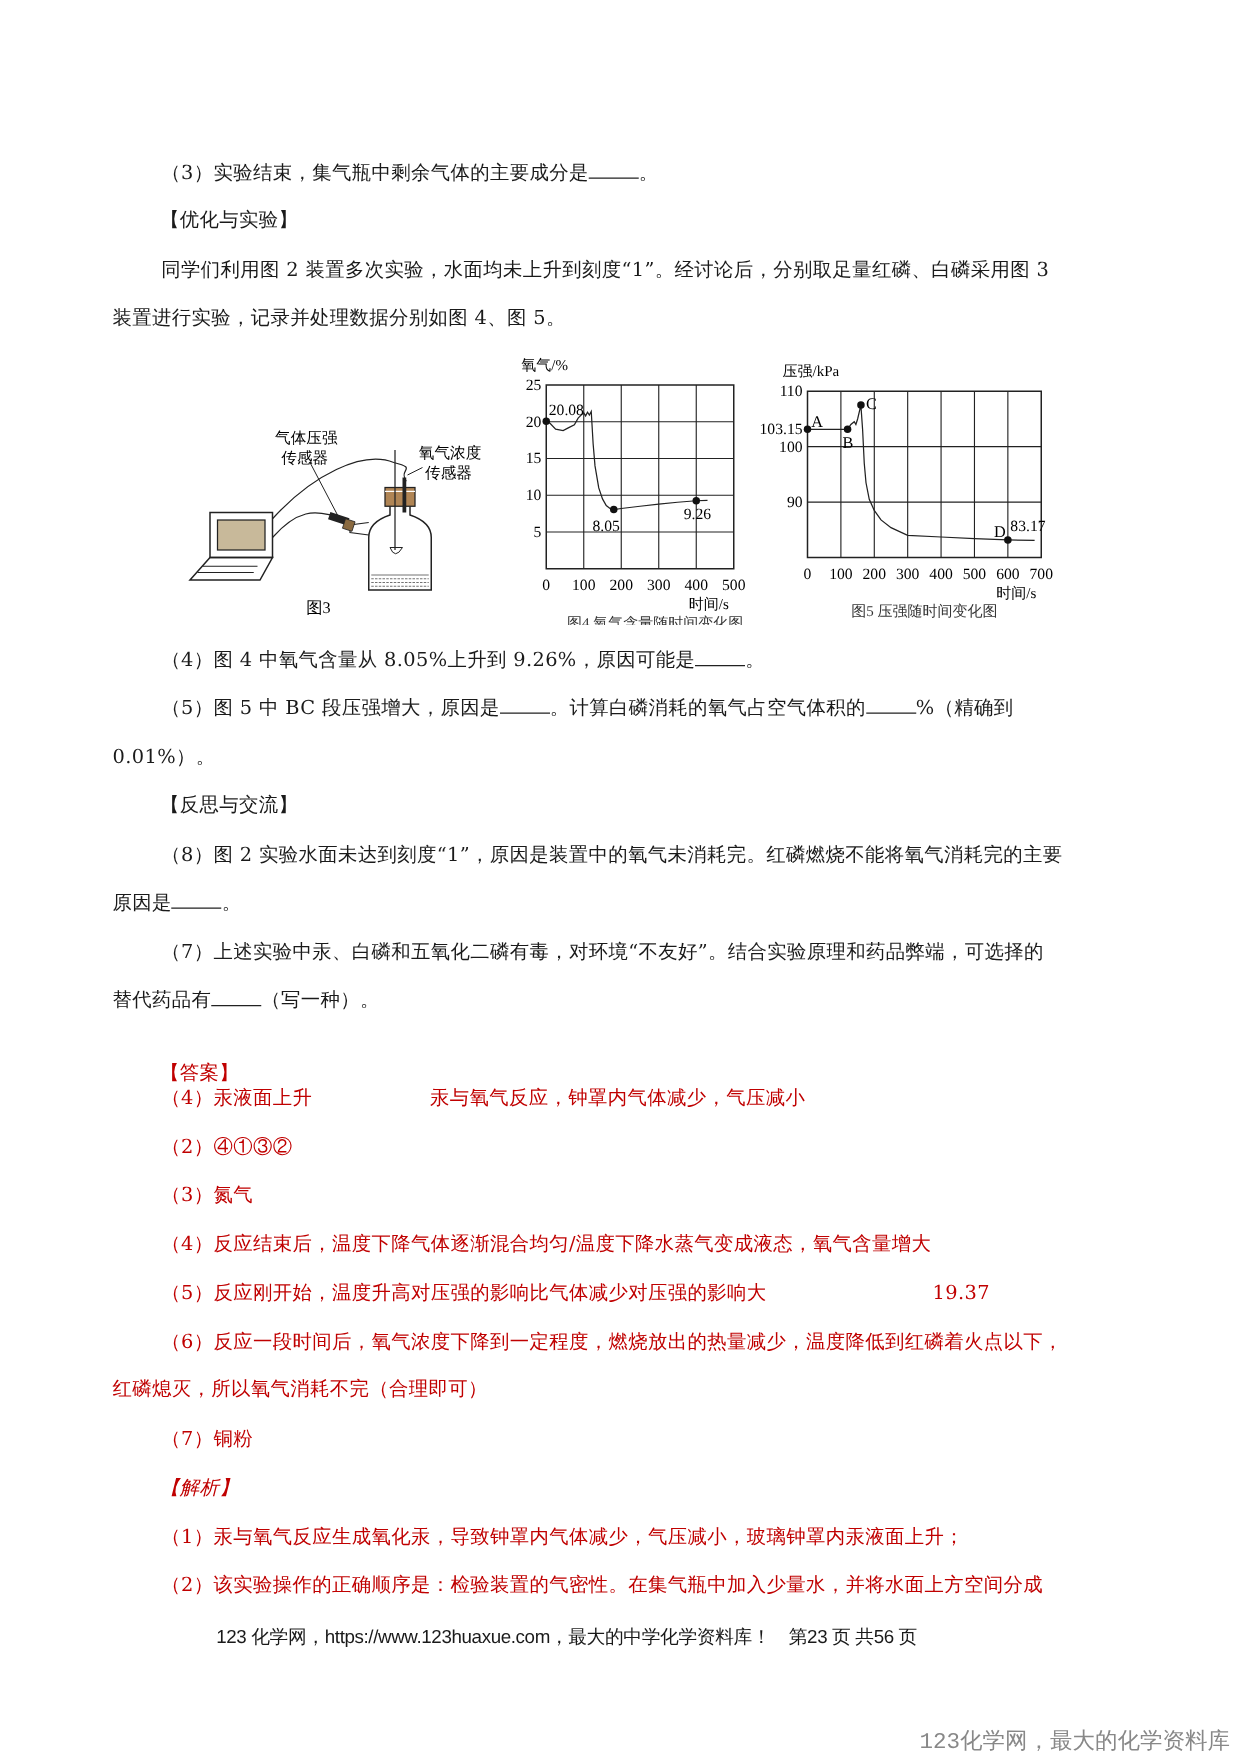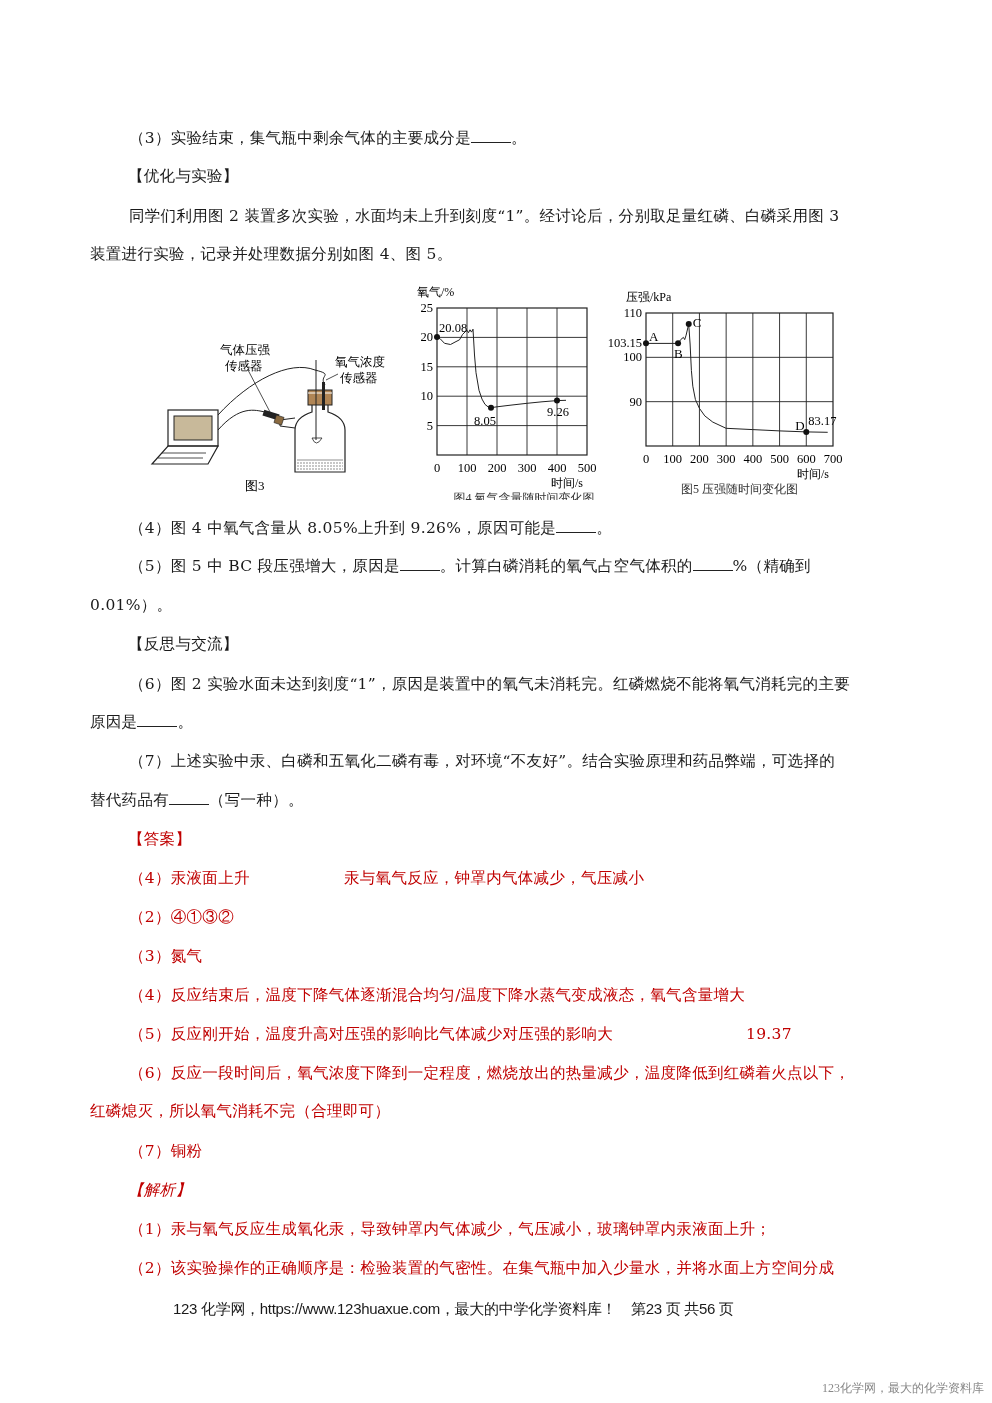"（6）图 2" div.line { text: 6 -> 8 }
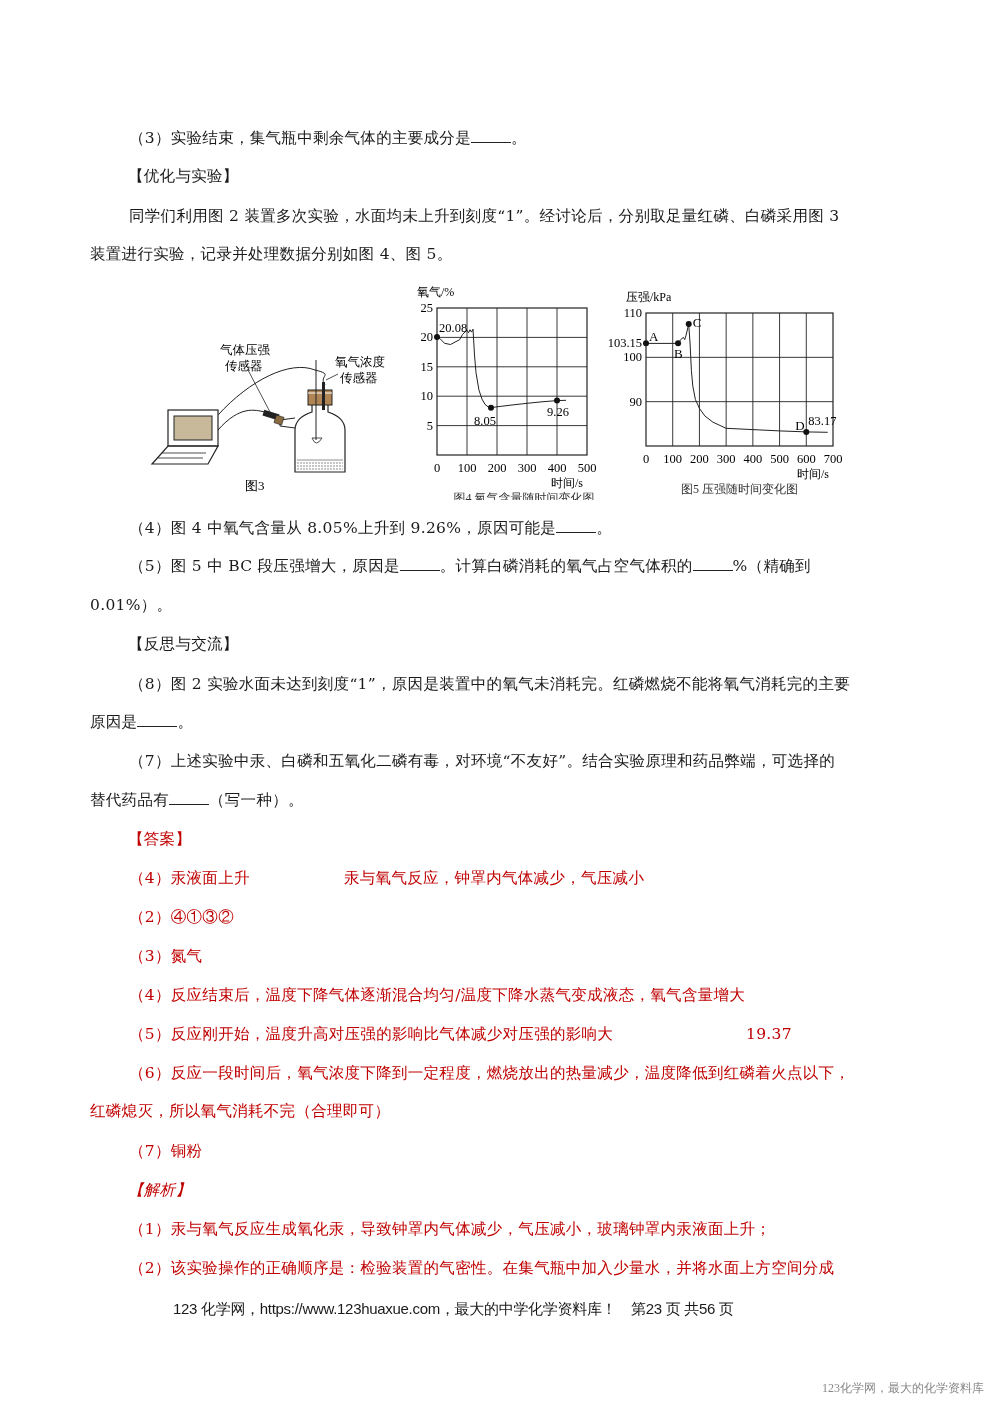"【答案】" div.line { top: 829px -> 848px }
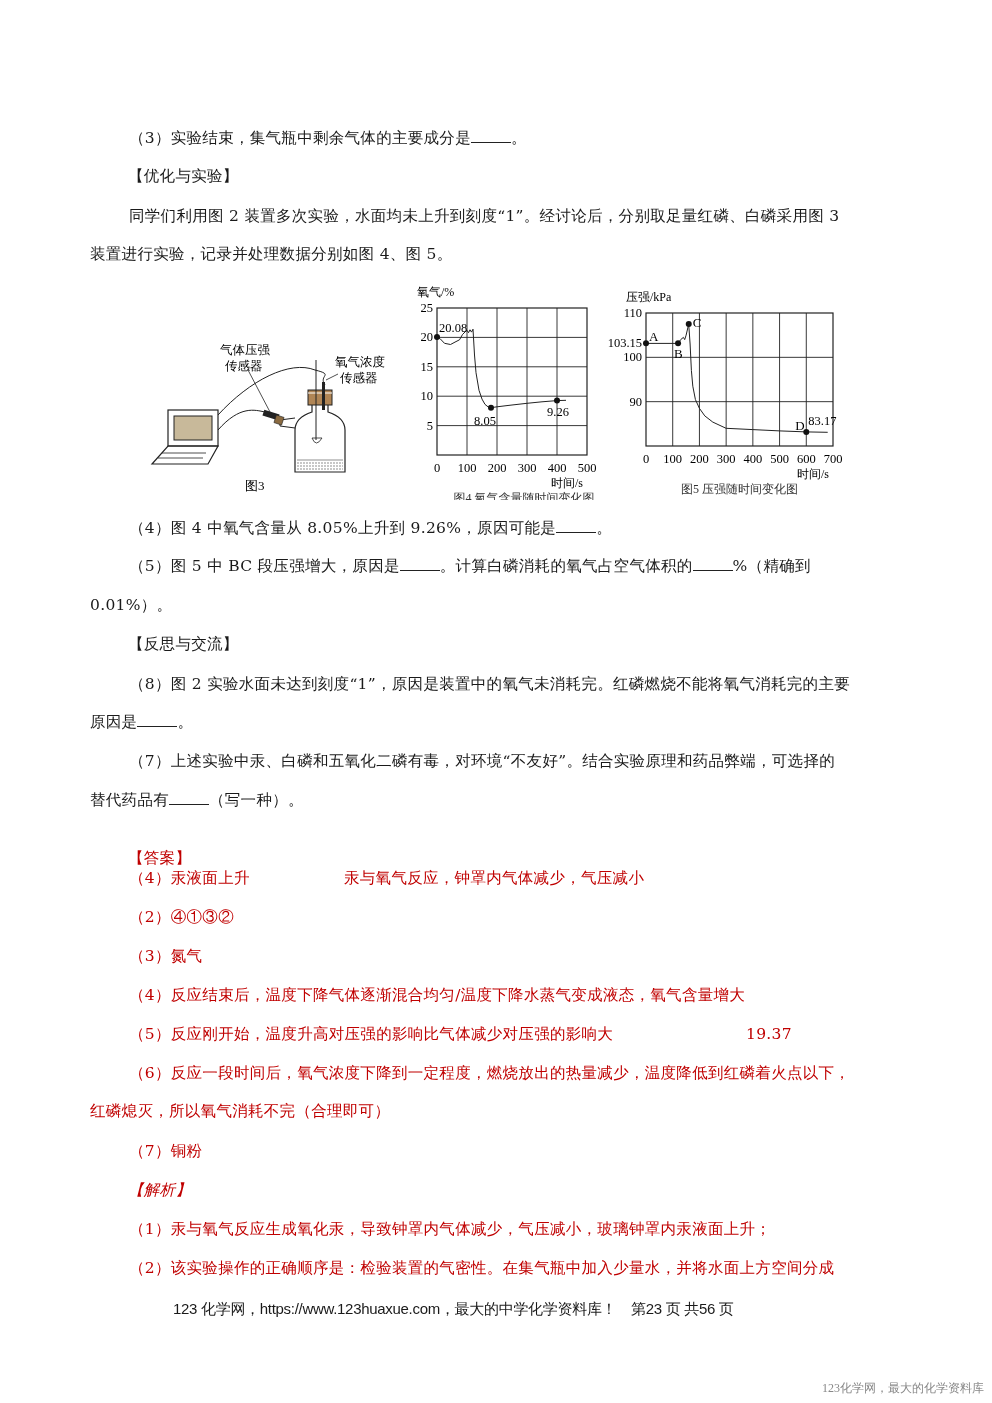"123化学网，最大的化学资料库" .watermark { font-family: Liberation Serif, serif -> Liberation Mono, monospace; font-size: 12px -> 18px }
